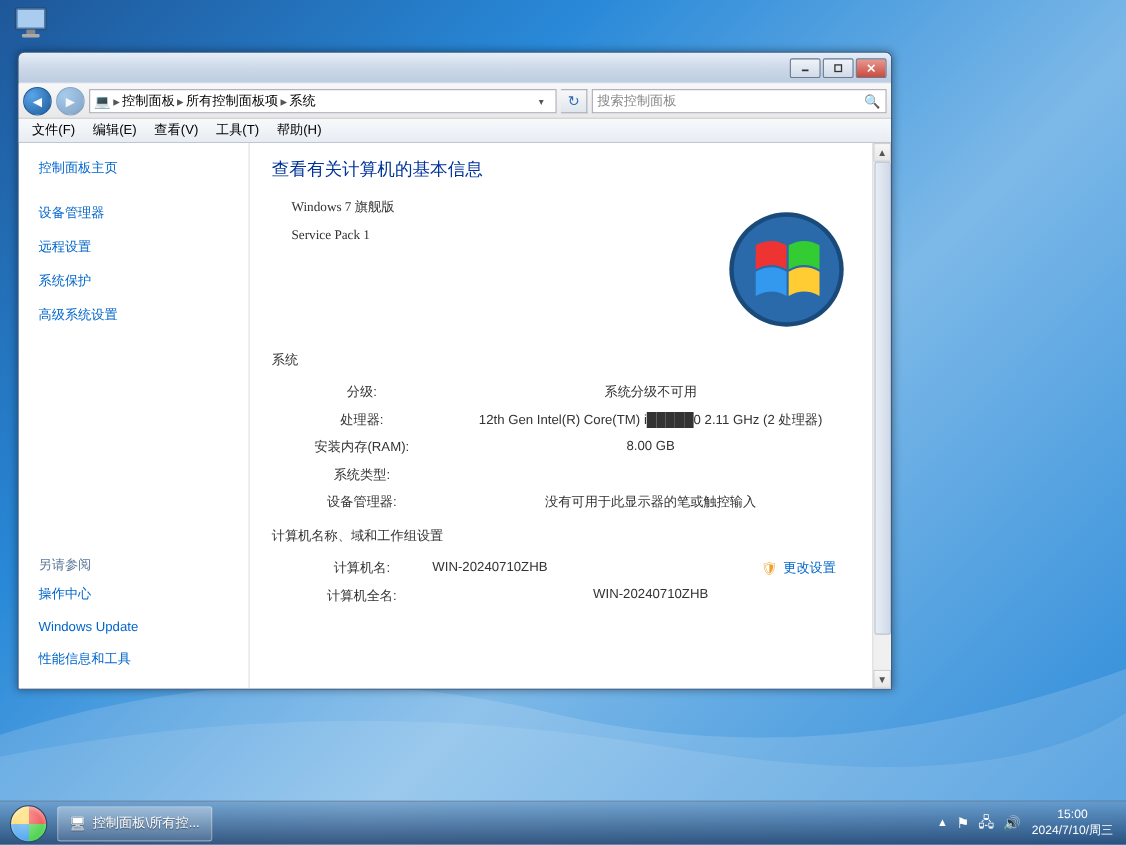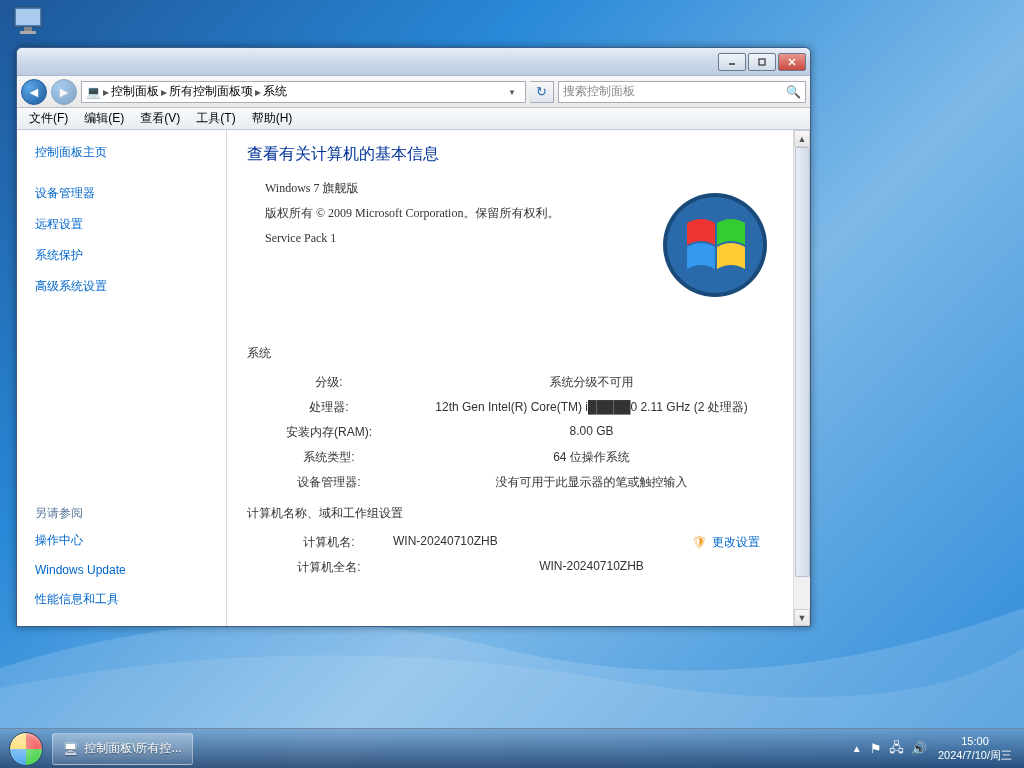"搜索控制面板" .search { width: 248px -> 268px }
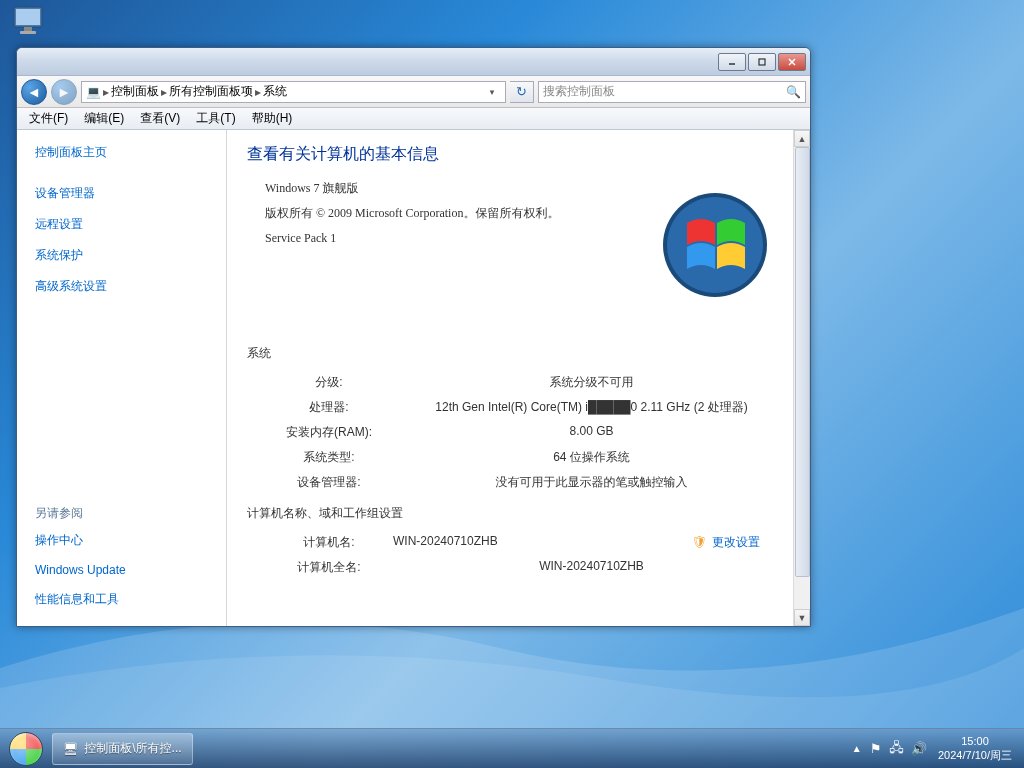"版权所有 © 2009 Microsoft" div.indent { html: <div>版权所有 © 2009 Microsoft Corporation。保留所有权利。</div> -> none }
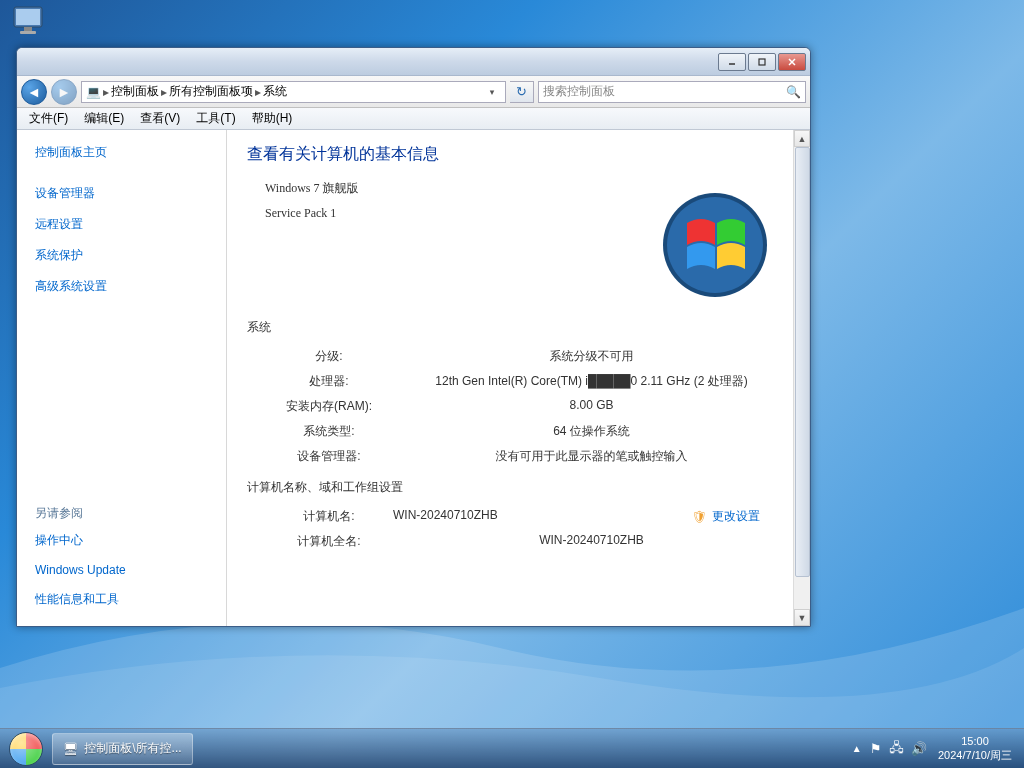"64 位操作系统" div.val { html: <div>64 位操作系统</div> -> none }
